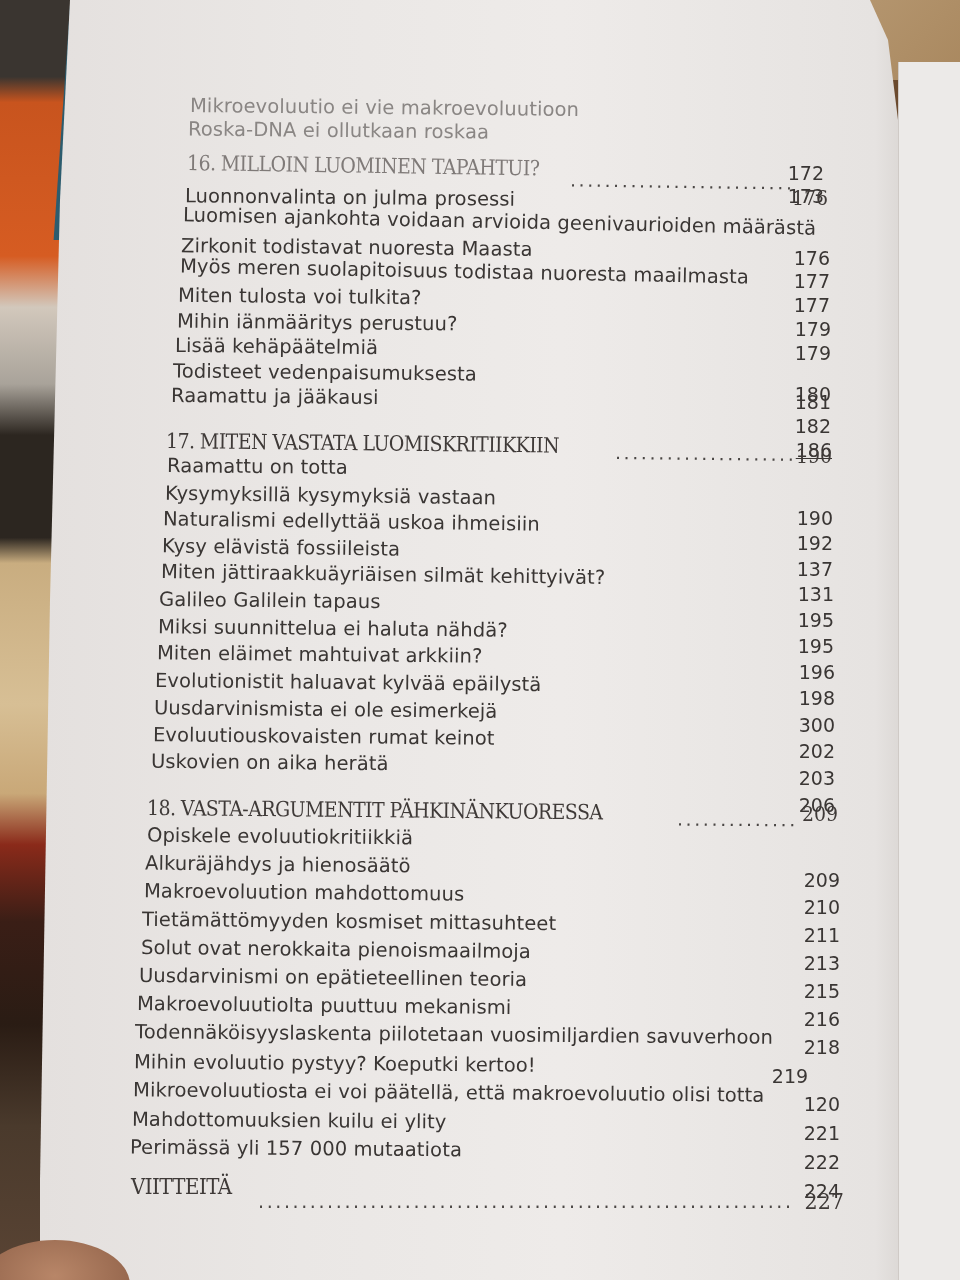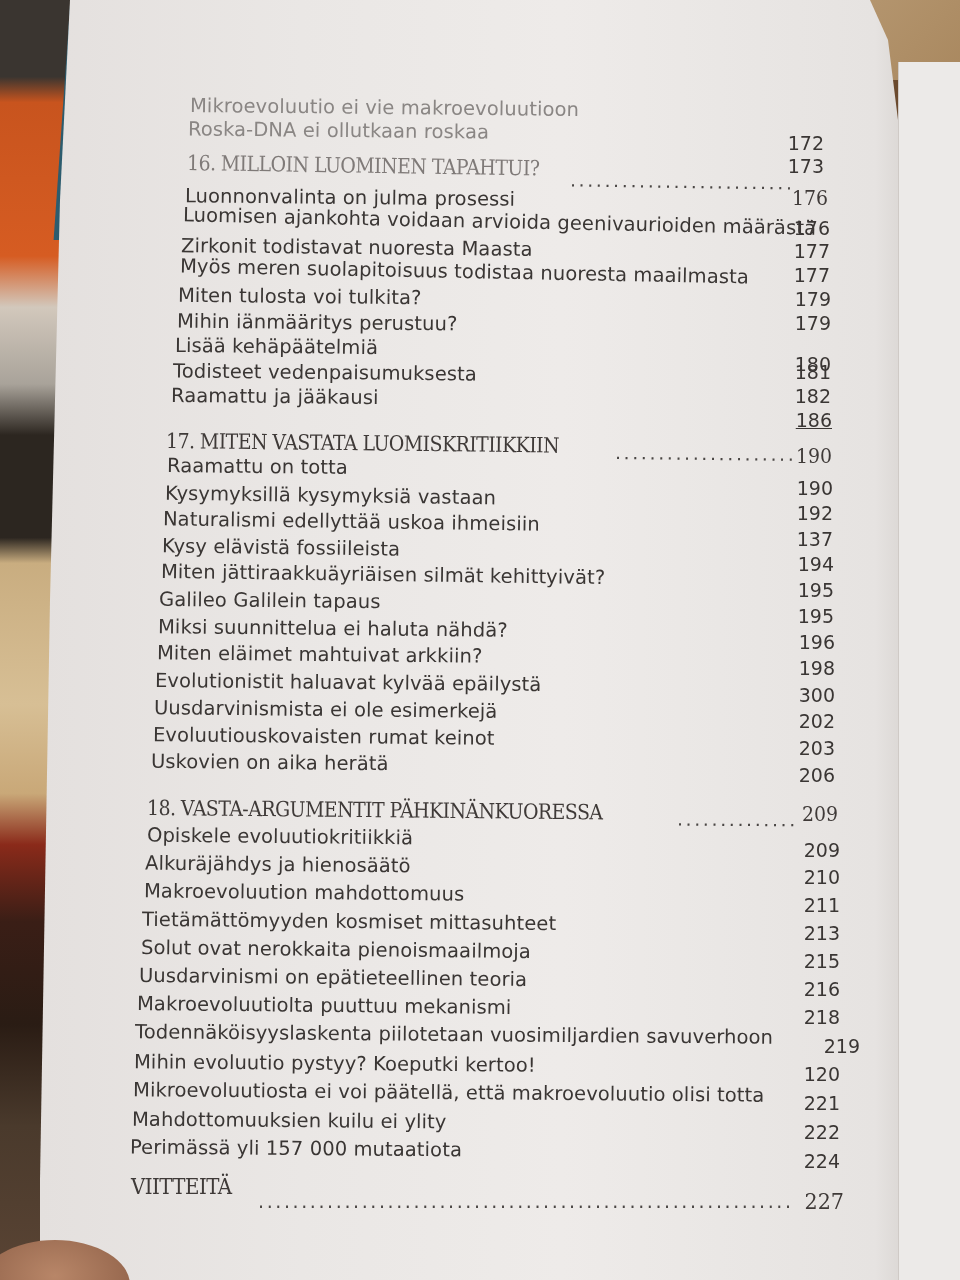"172" .toc-page { margin-top: none -> 30px }
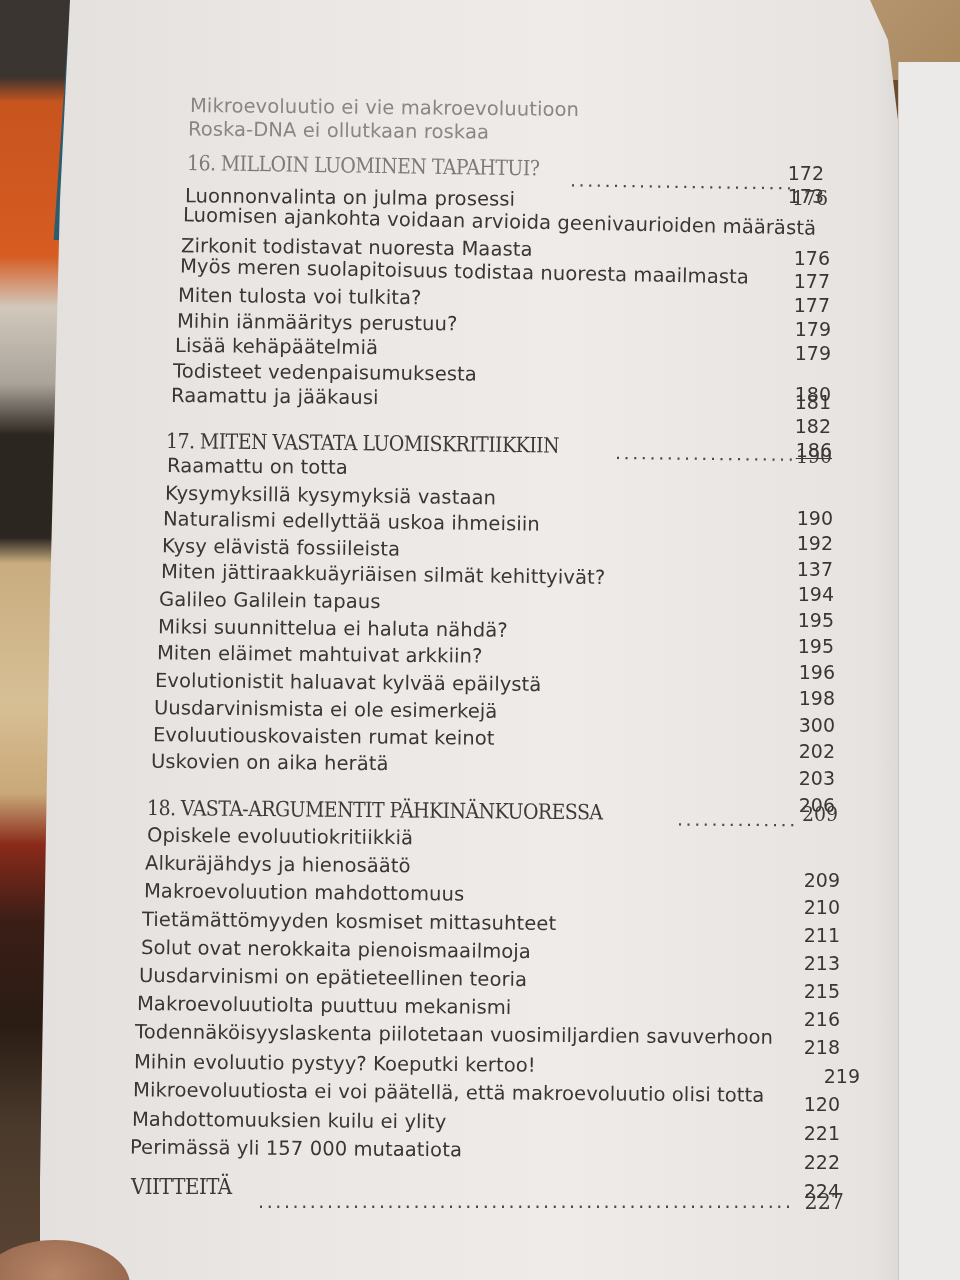"194" div.toc-page { text: 194 -> 131 }
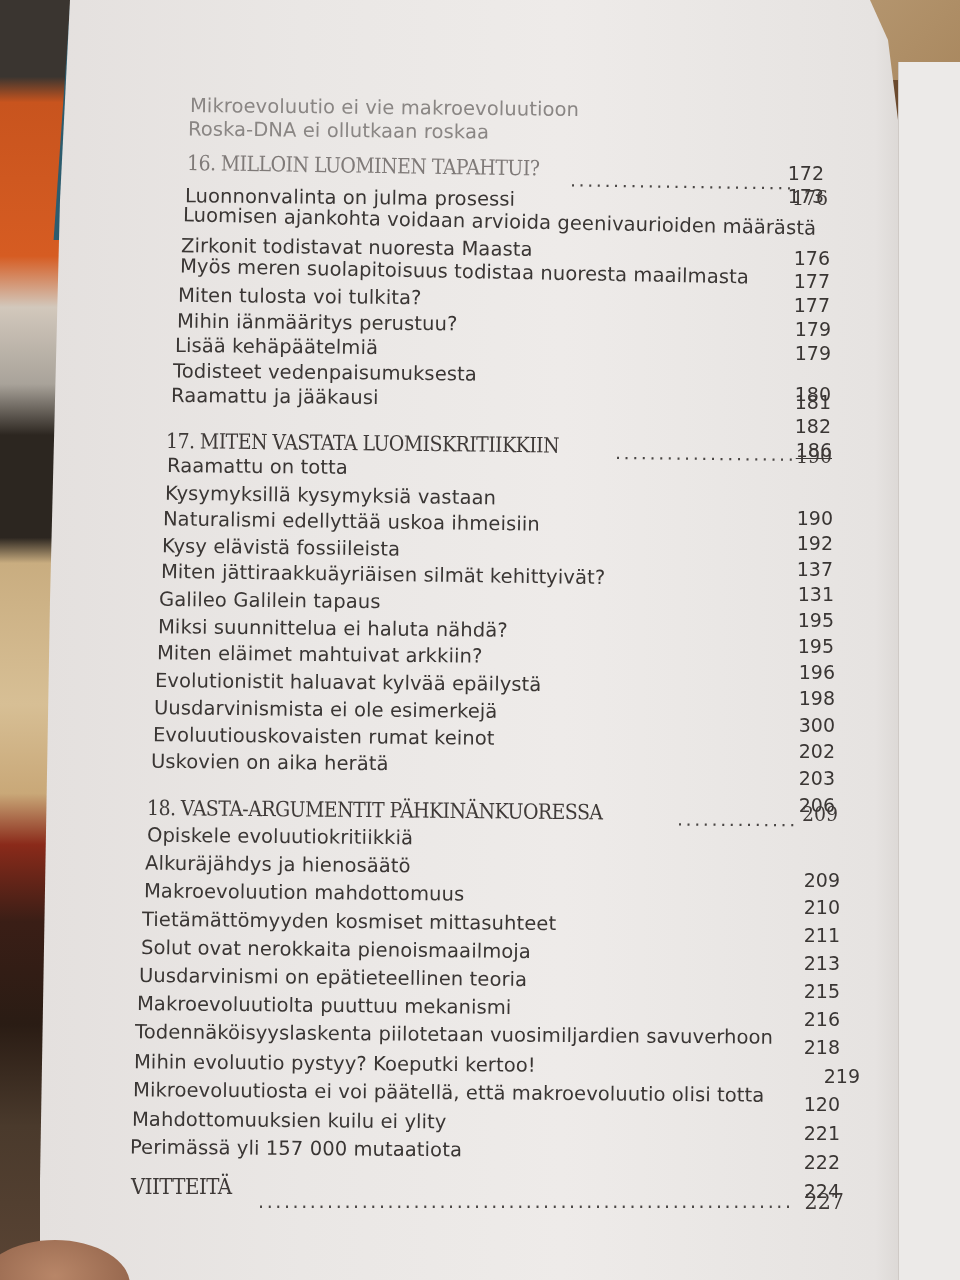"219" div.toc-page { left: 760px -> 720px; text-align: none -> center }
